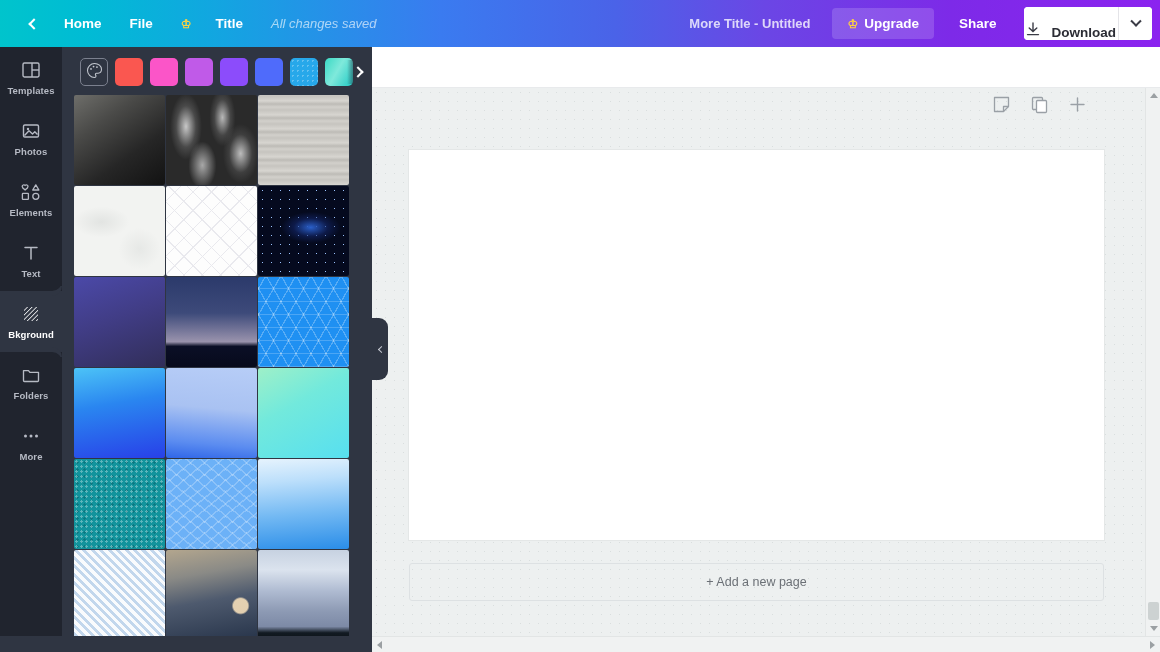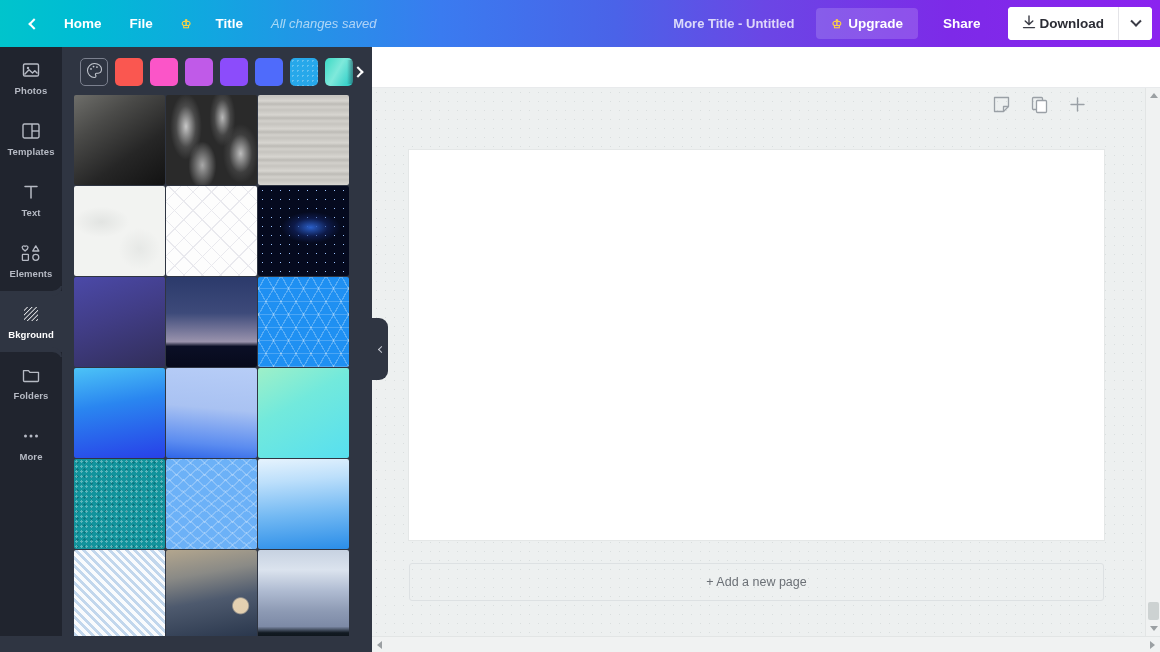"Download" .btn-download { align-items: center -> flex-end; gap: 4px -> 12px; padding: 0 14px -> 0 2px }
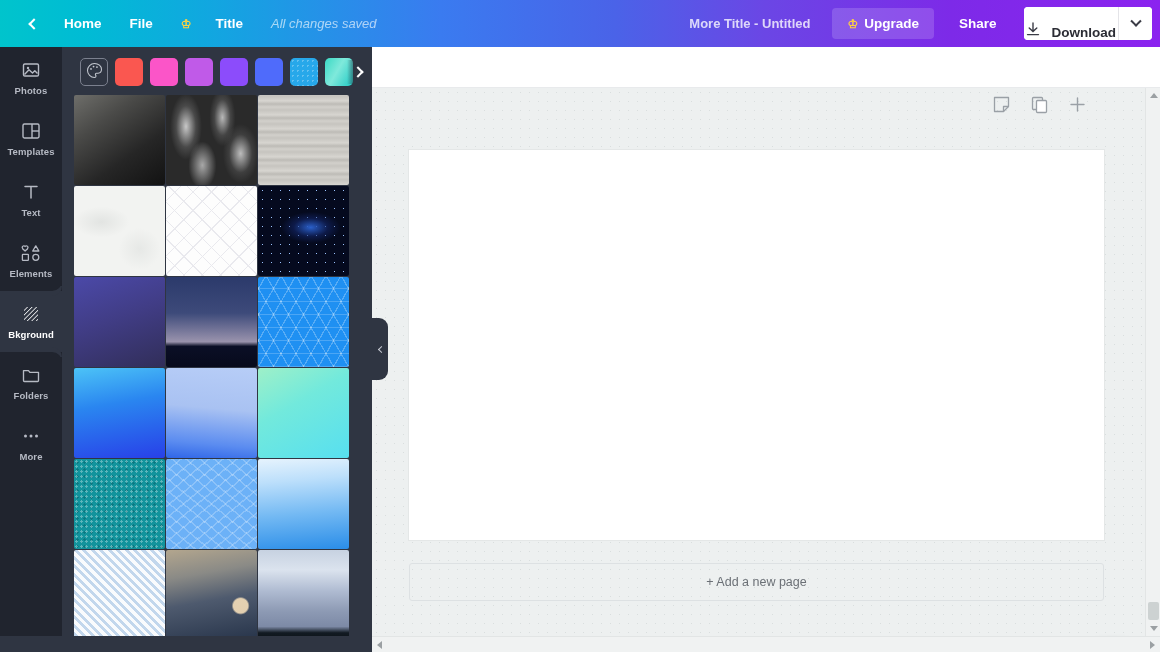"Photos" div.rail-item { order: before "Templates" -> after "Templates" }
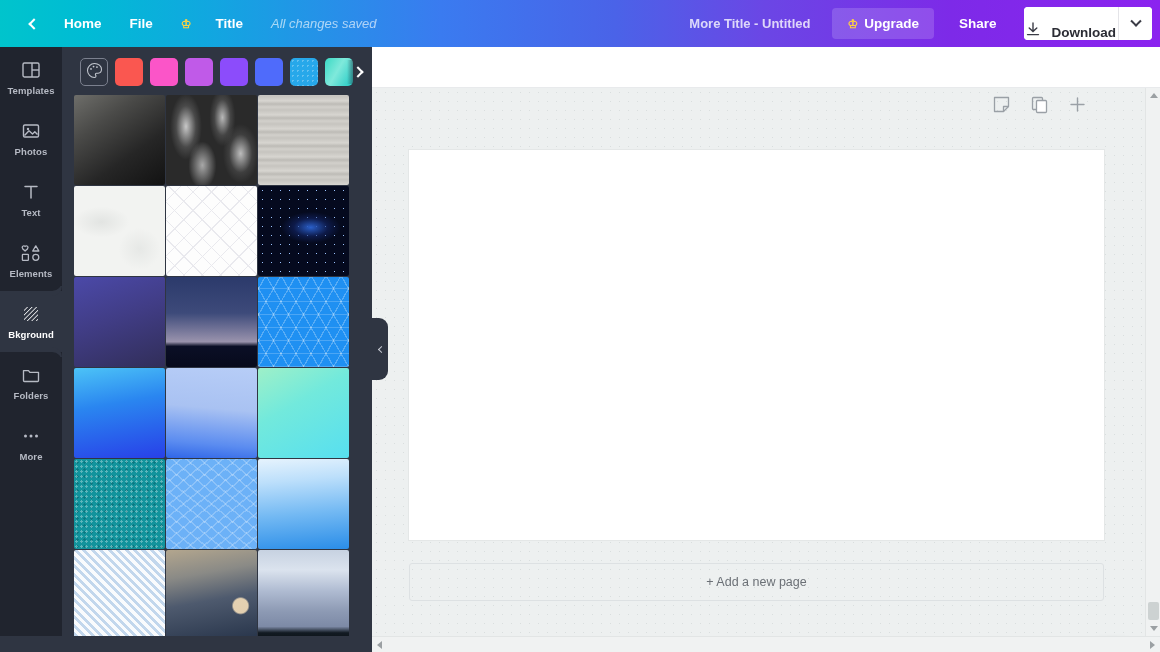"Text" div.rail-item { order: before "Elements" -> after "Elements" }
